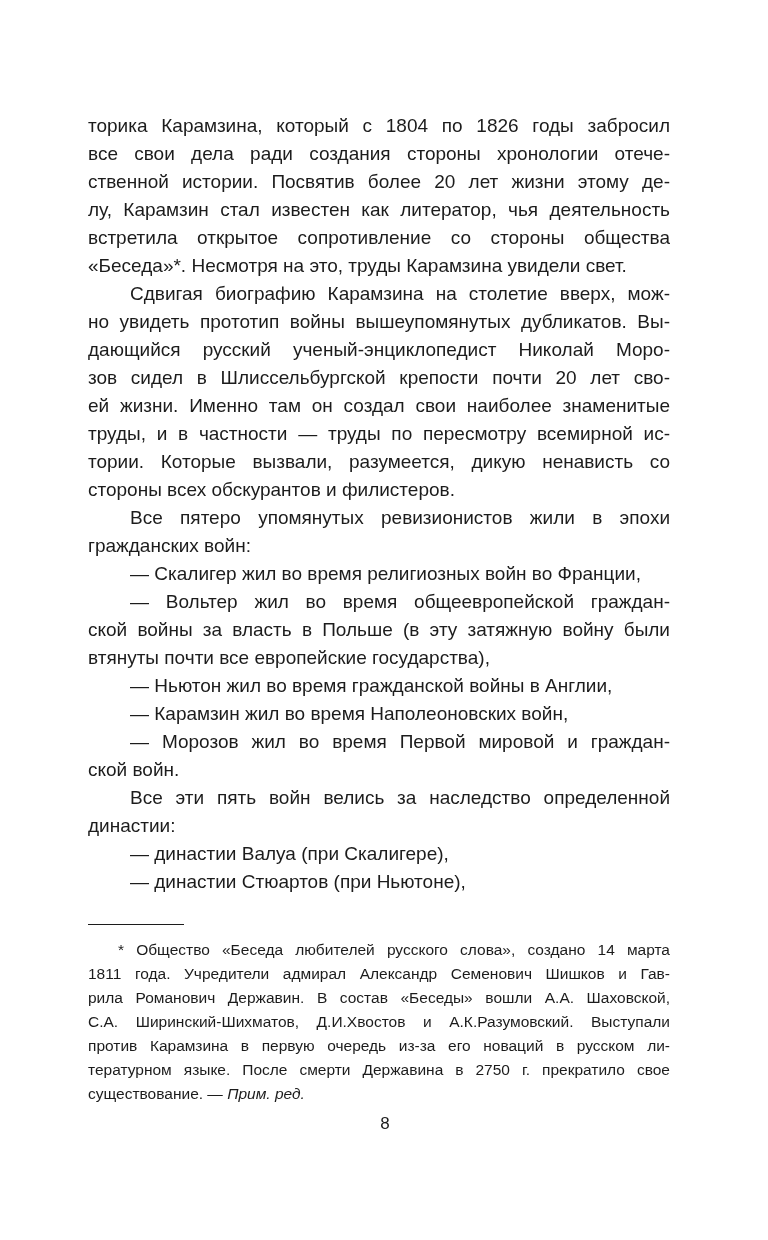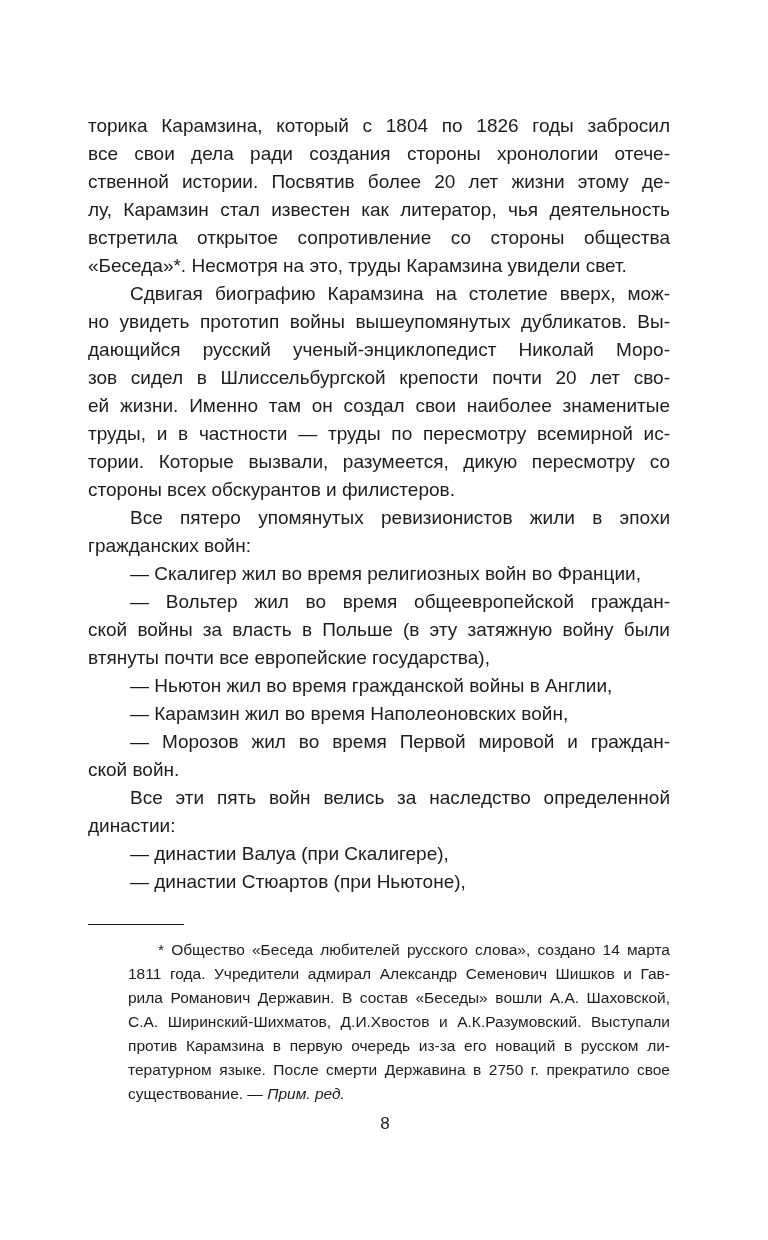"тории. Которые вызвали, разумеется," div.line { text: пересмотру -> ненависть }
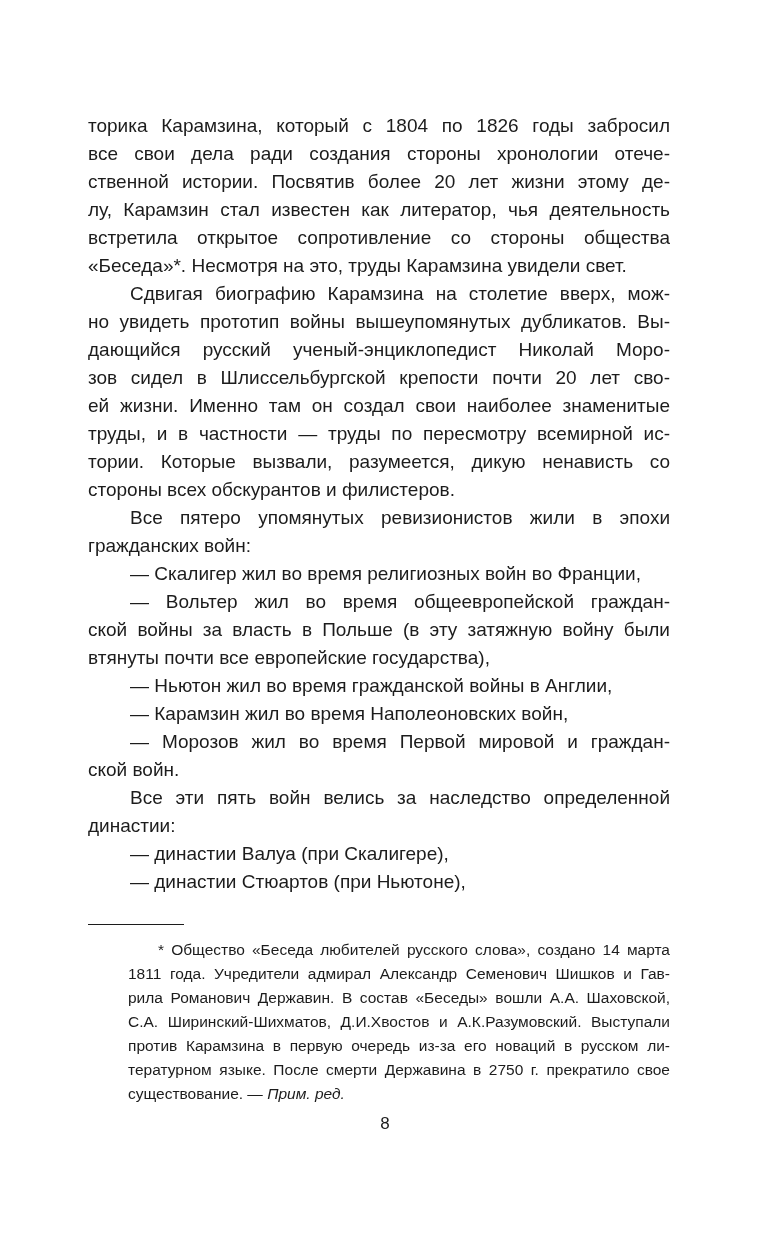"* Общество «Беседа любителей русского" .block.footnote { margin-left: 40px -> none }
